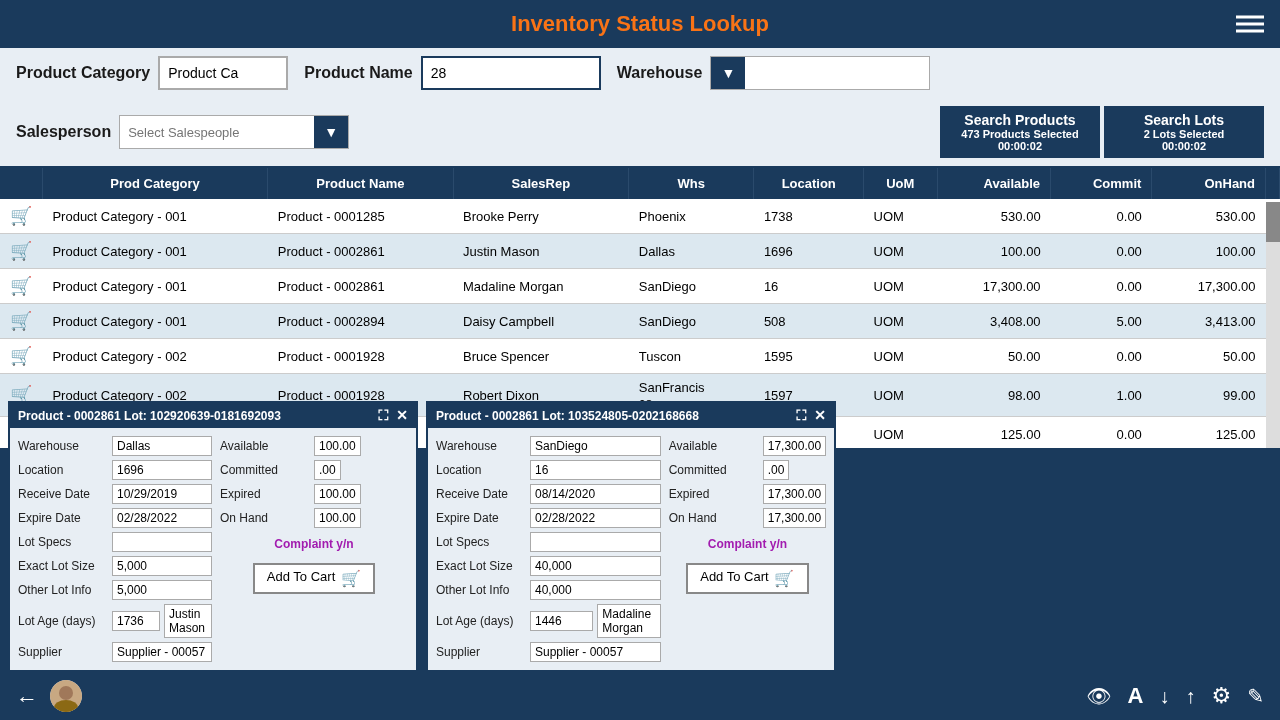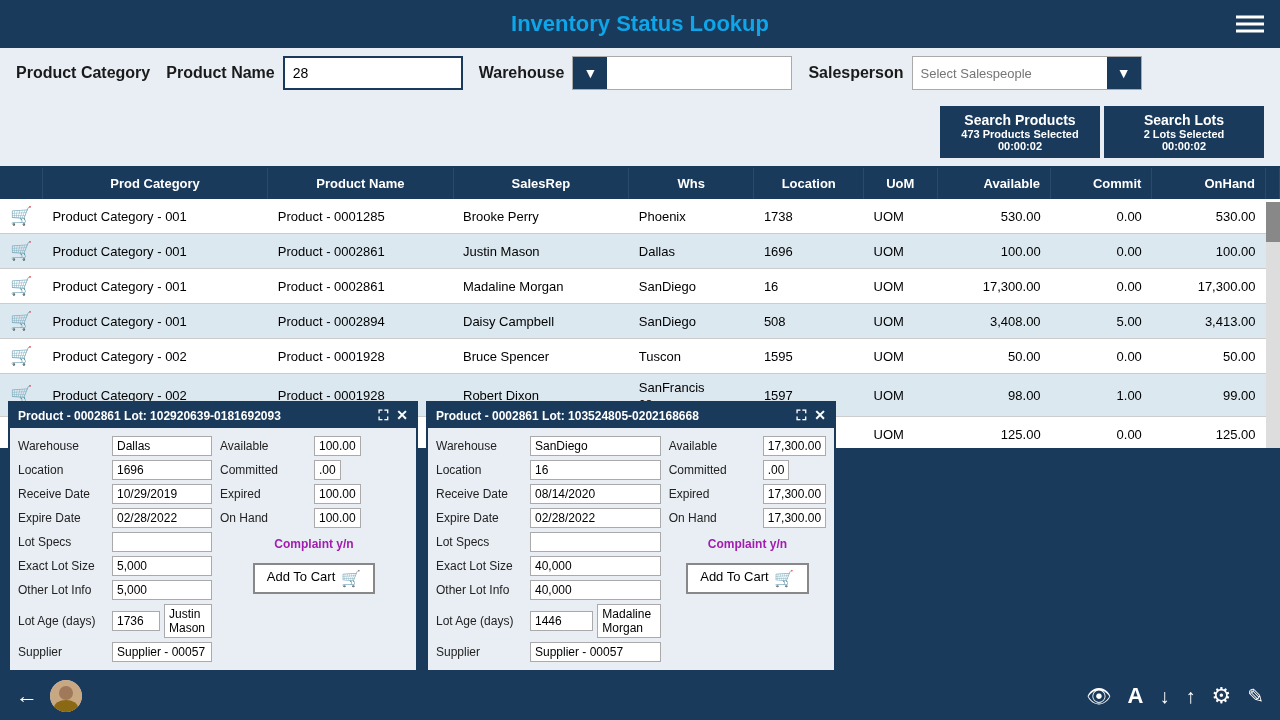"Inventory Status Lookup" .header-title { color: #0ea5e9 -> #f97316 }
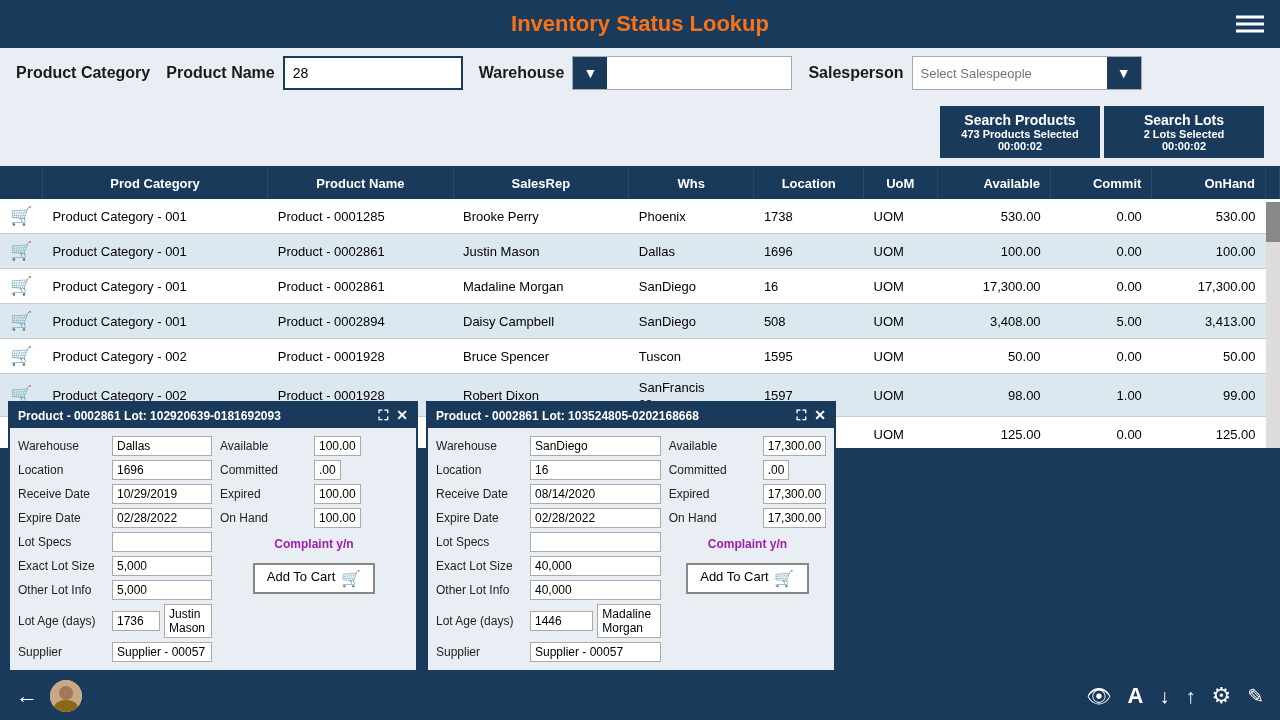"Product Ca" input.filter-input { html: none -> <input> }
